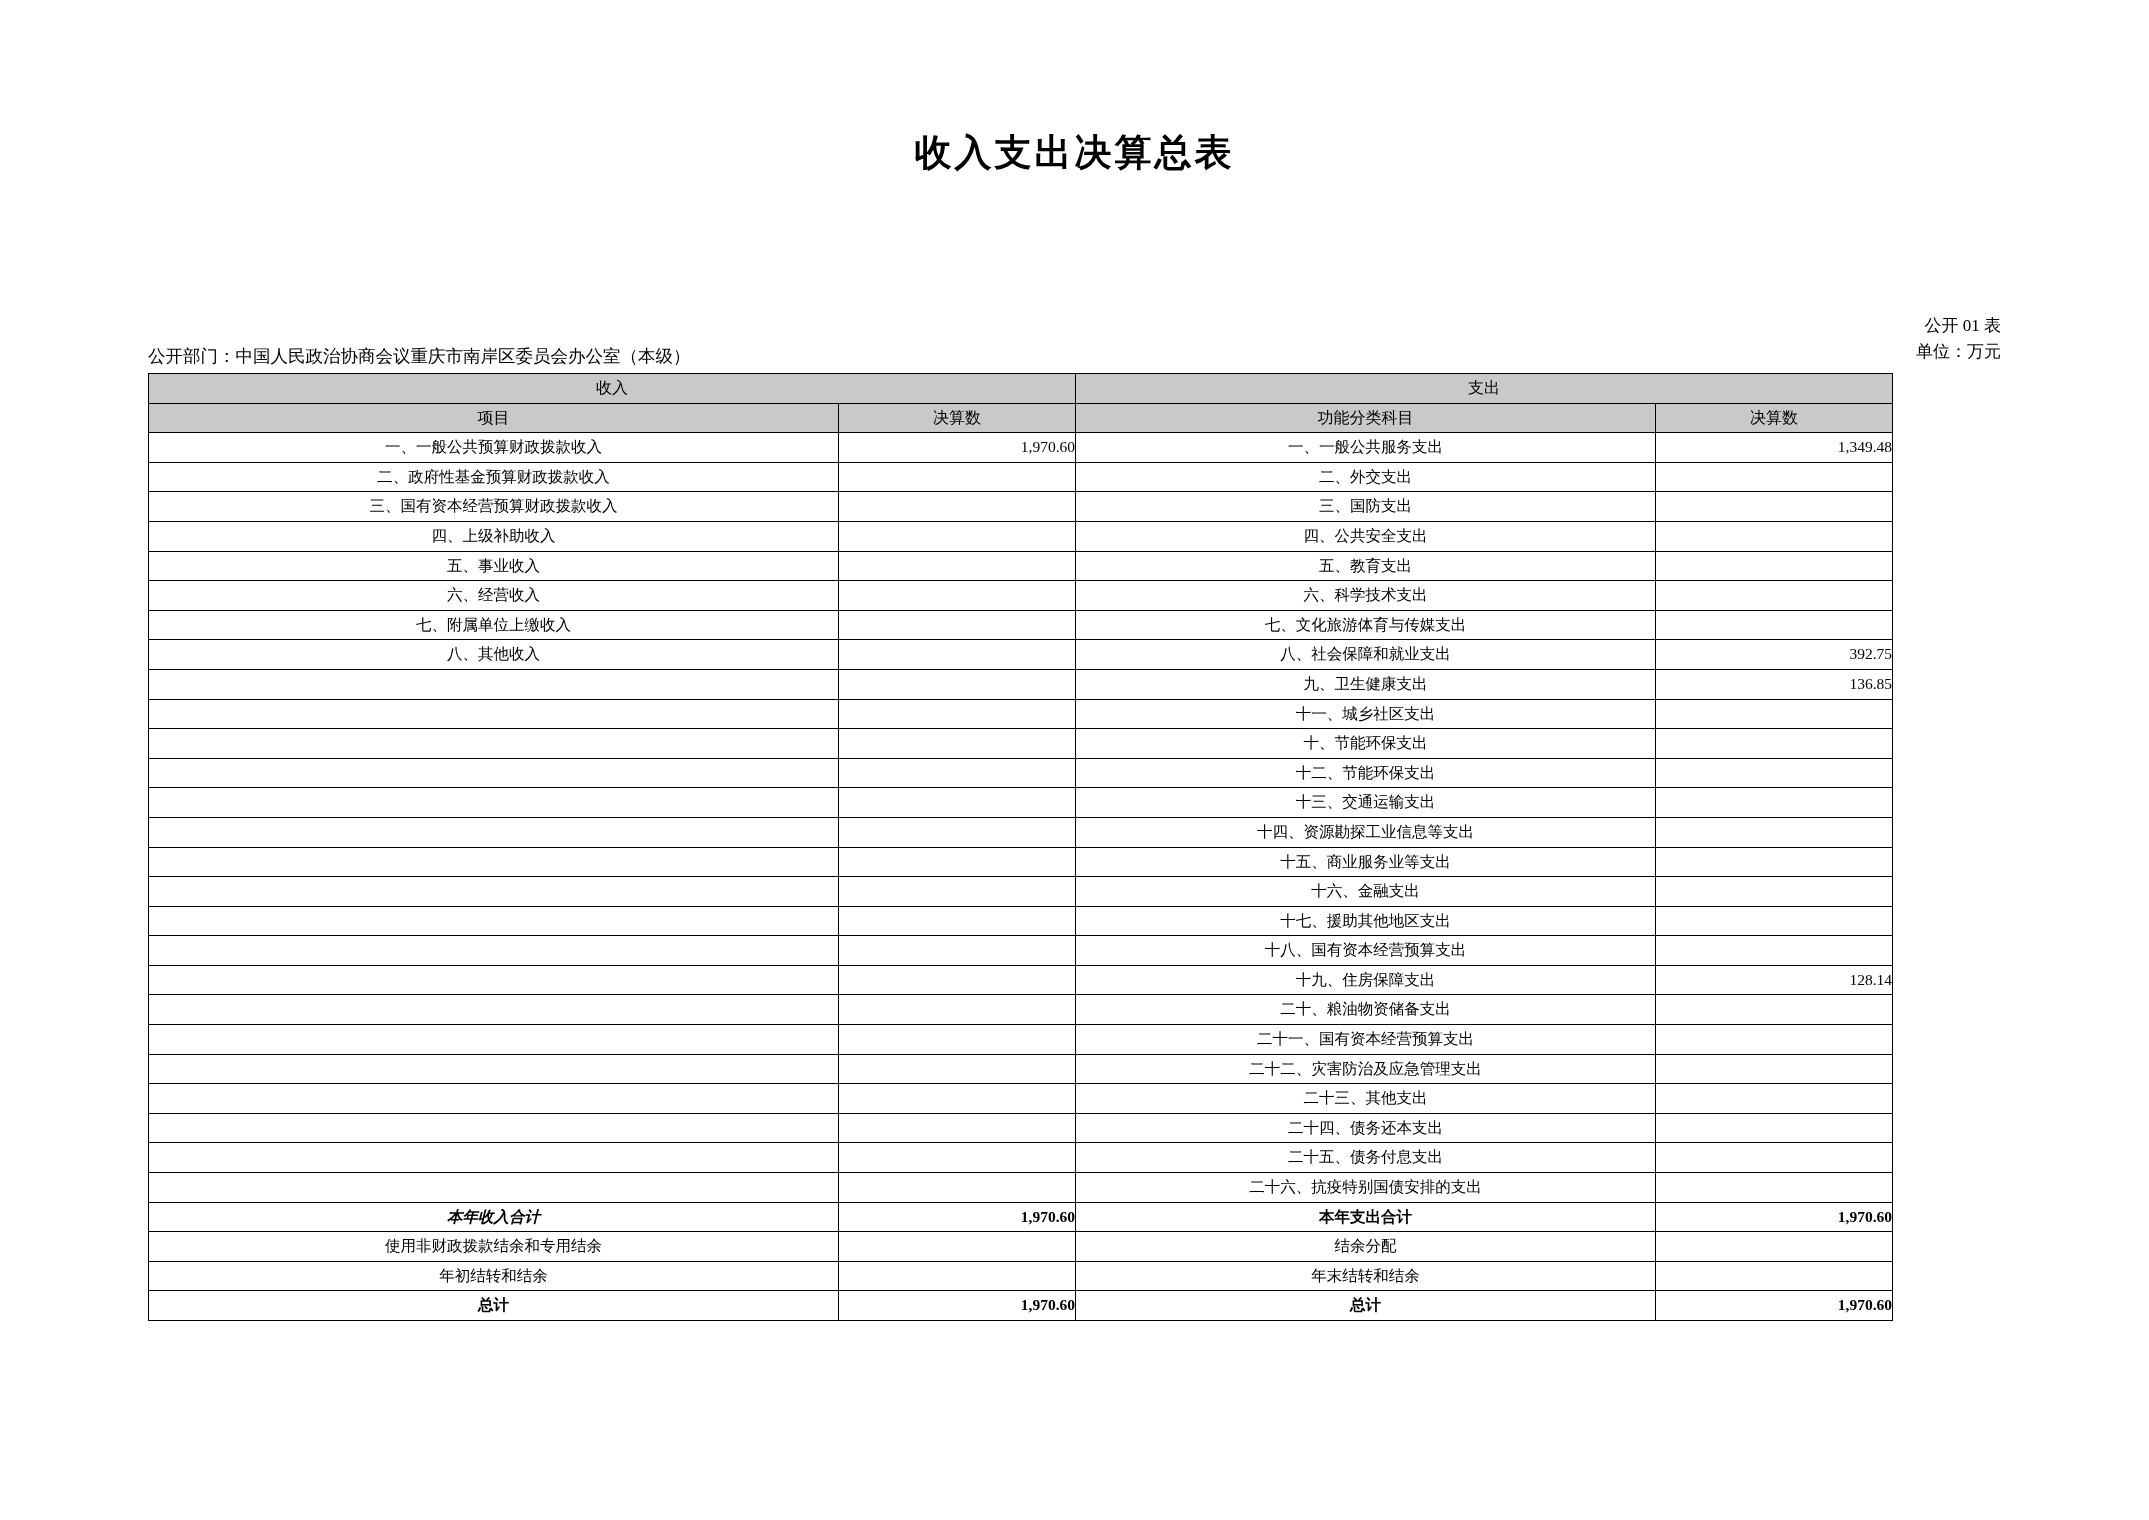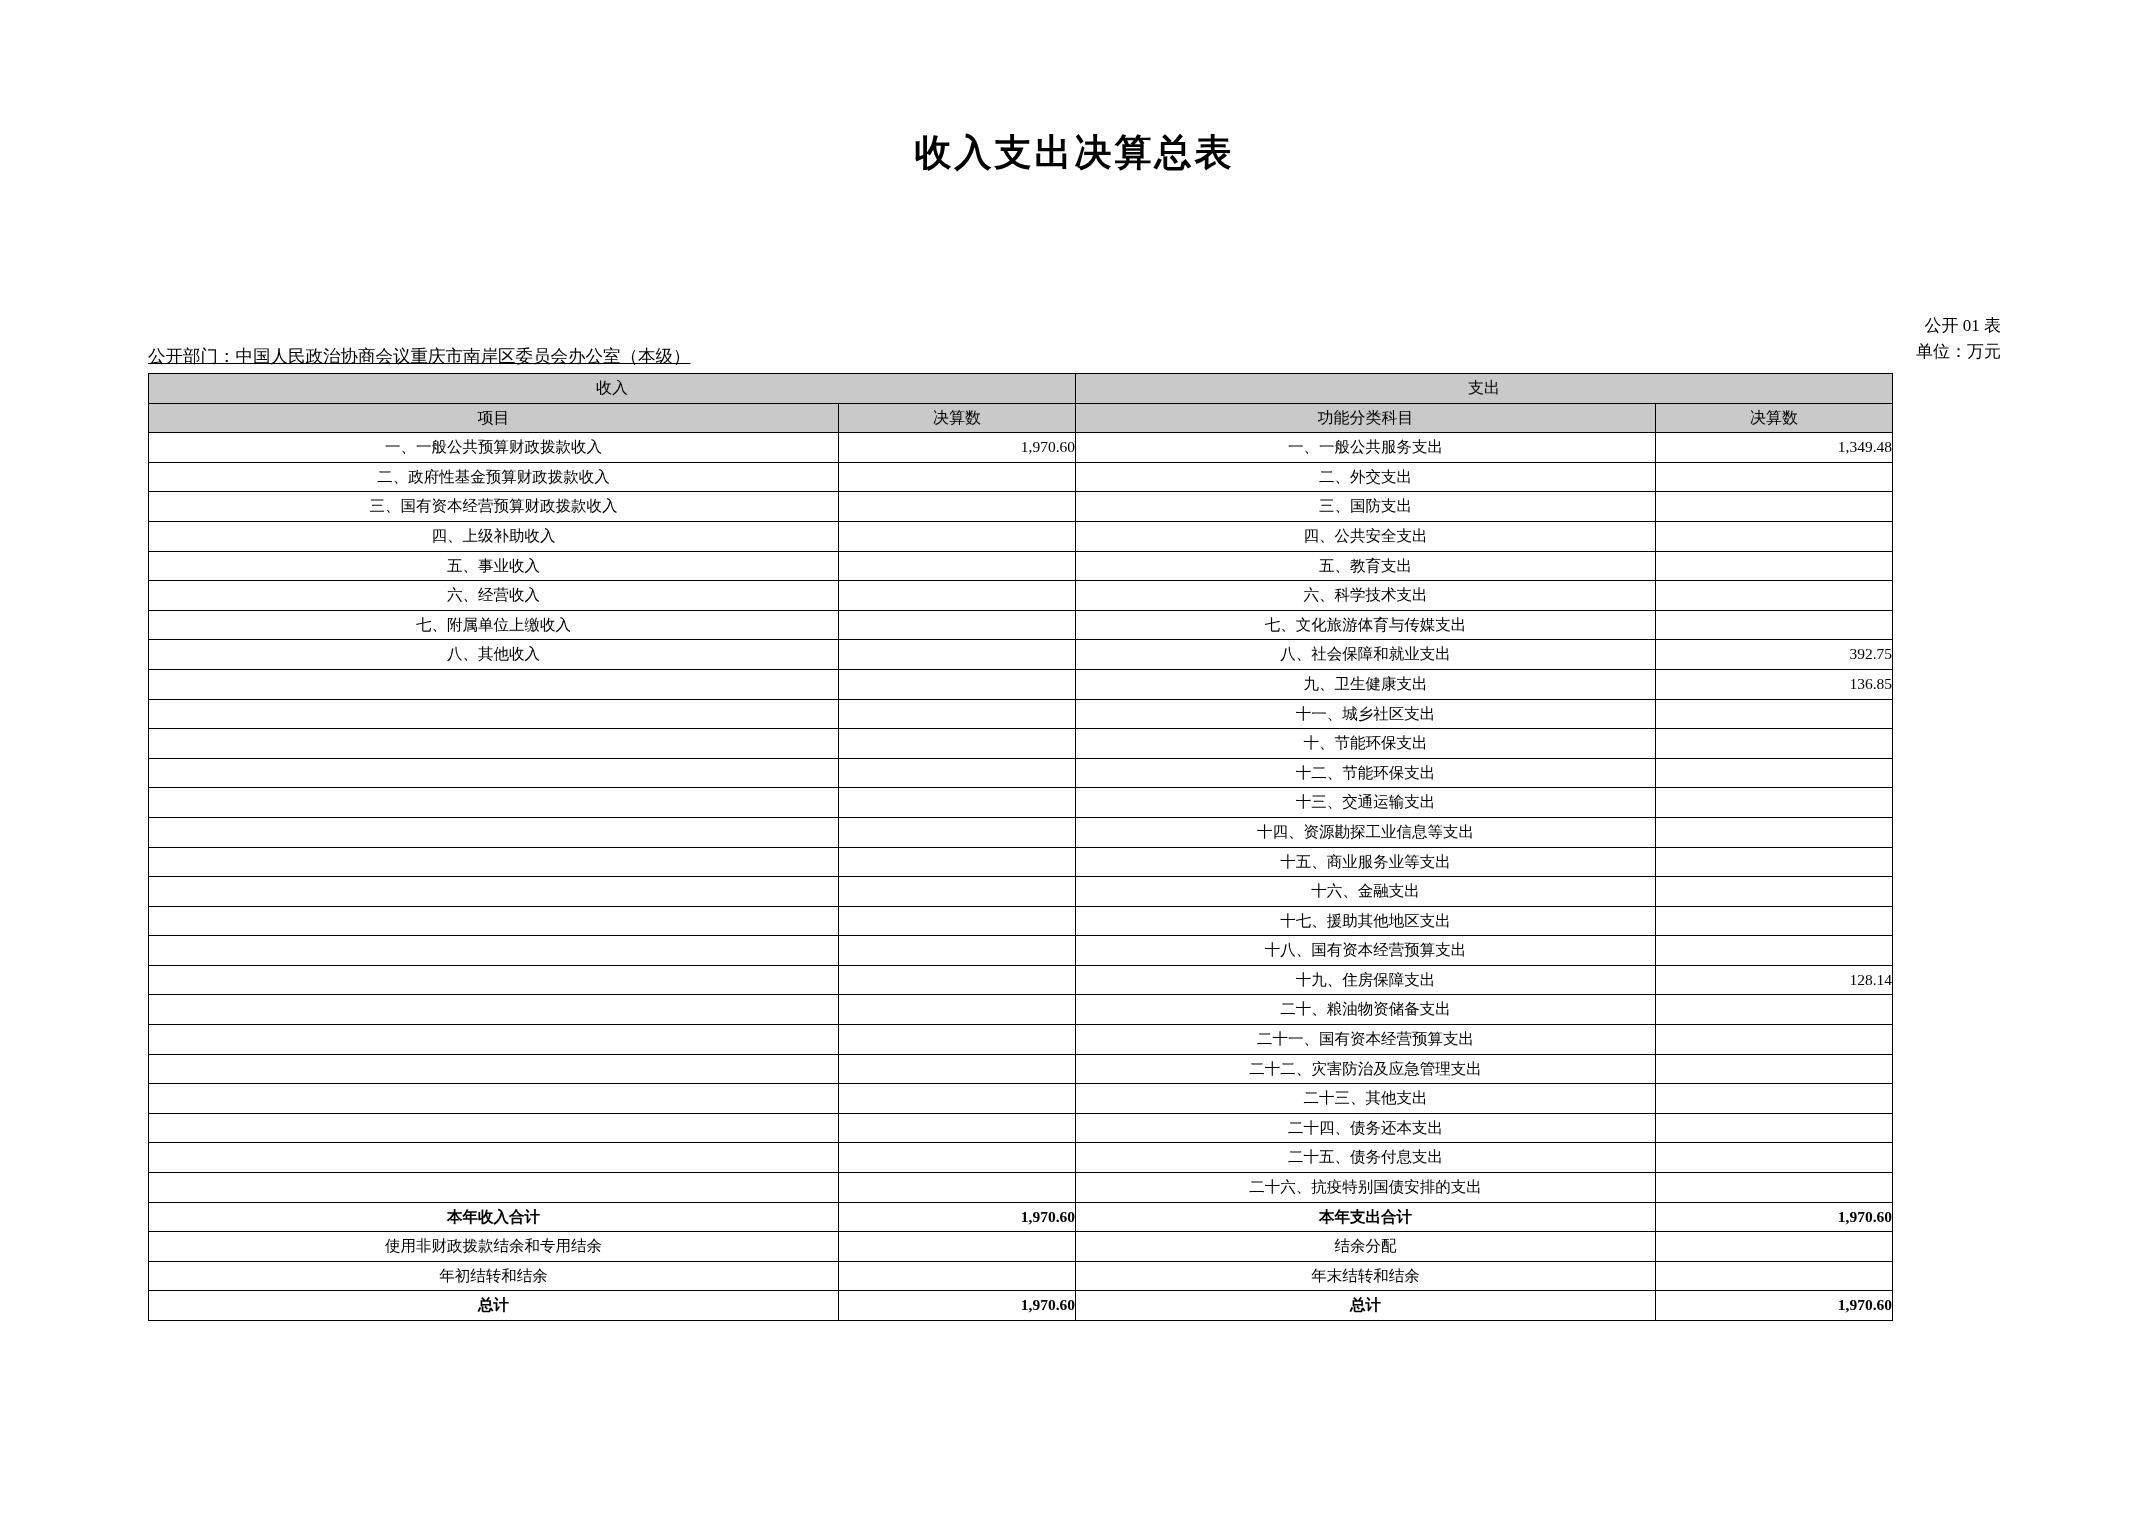"公开部门：中国人民政治协商会议重庆市南岸区委员会办公室（本级）" .meta-left { text-decoration: underline -> none }
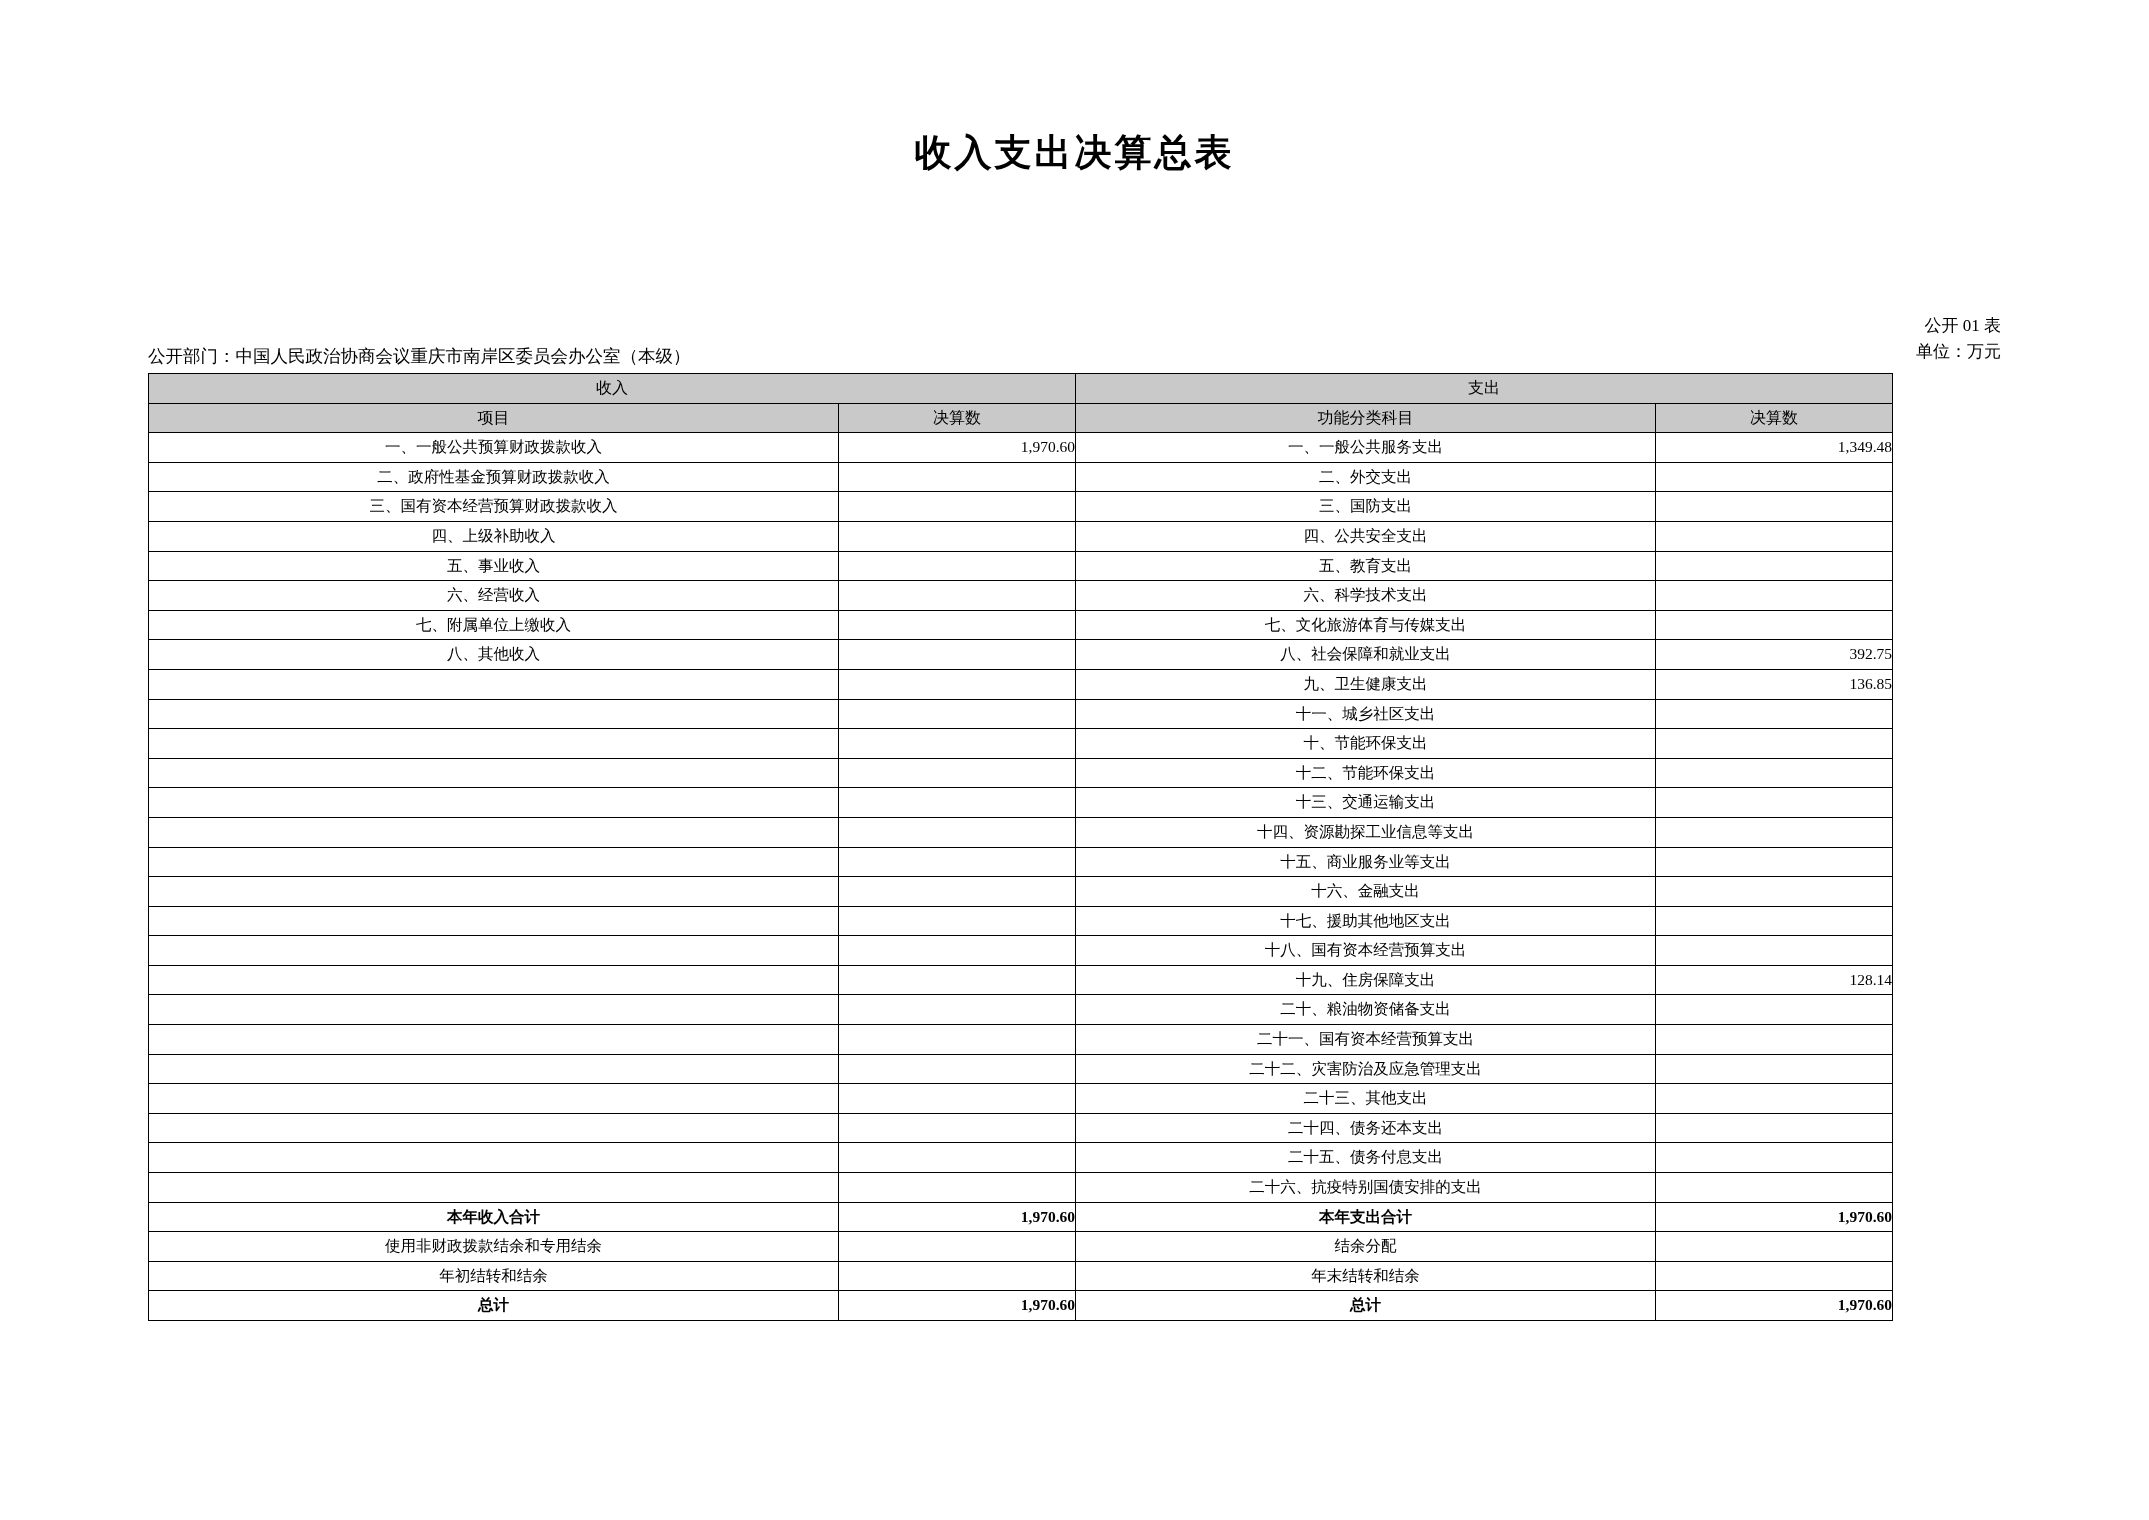"本年收入合计" td.cell-center { font-style: none -> italic }
